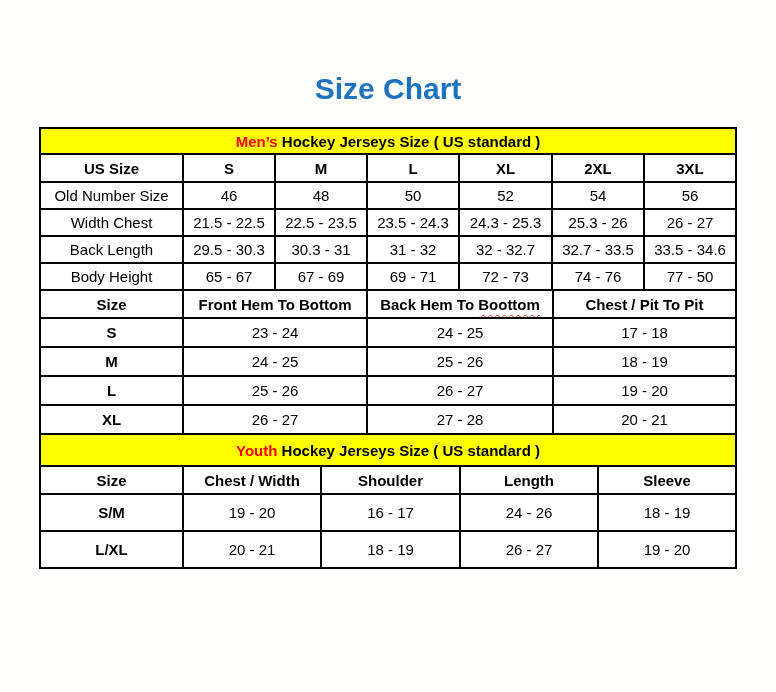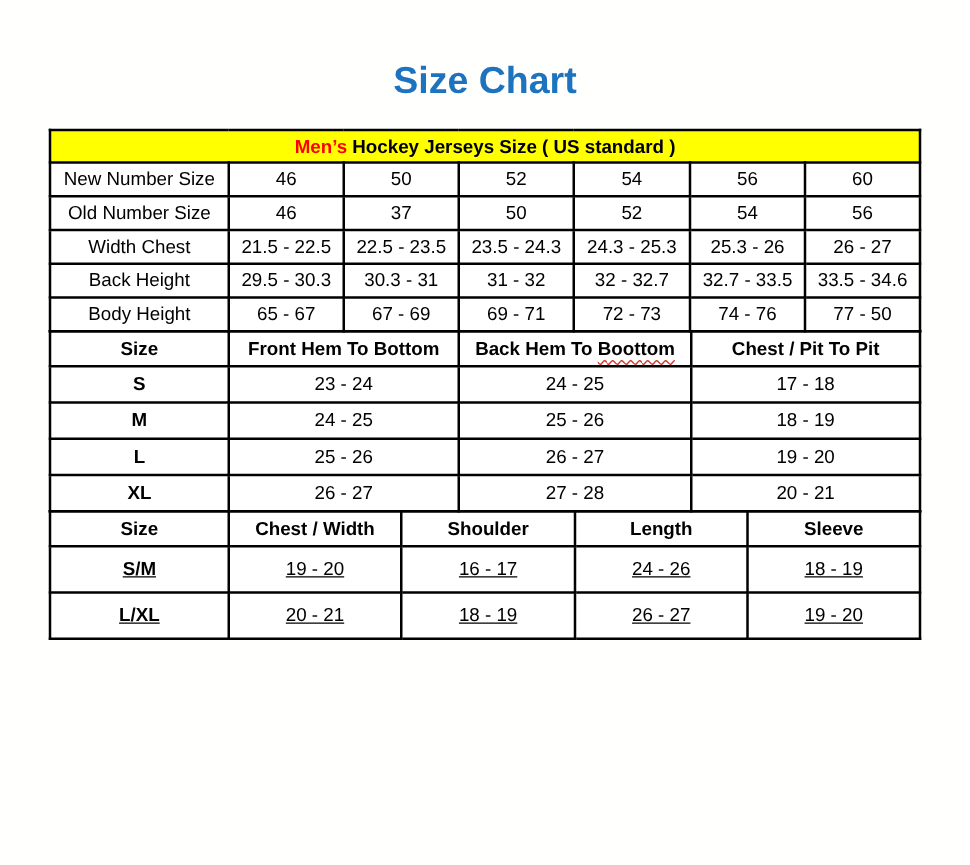"Size Chart" .page-title { margin-top: 48px -> 72px }
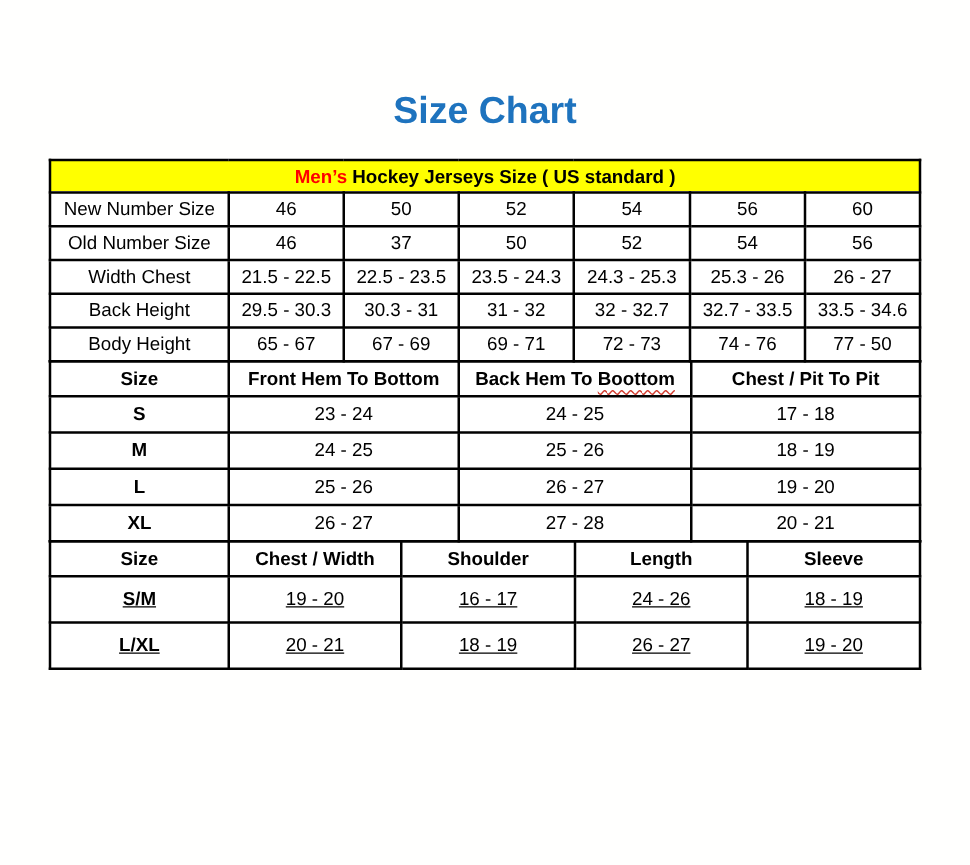"US Size" tr.header-row { html: none -> <tr> <th>US Size</th> <th>S</th> <th>M</th> <th>L</th> <th>XL</th> <th>2XL</th> <th>3XL</th> </tr> }
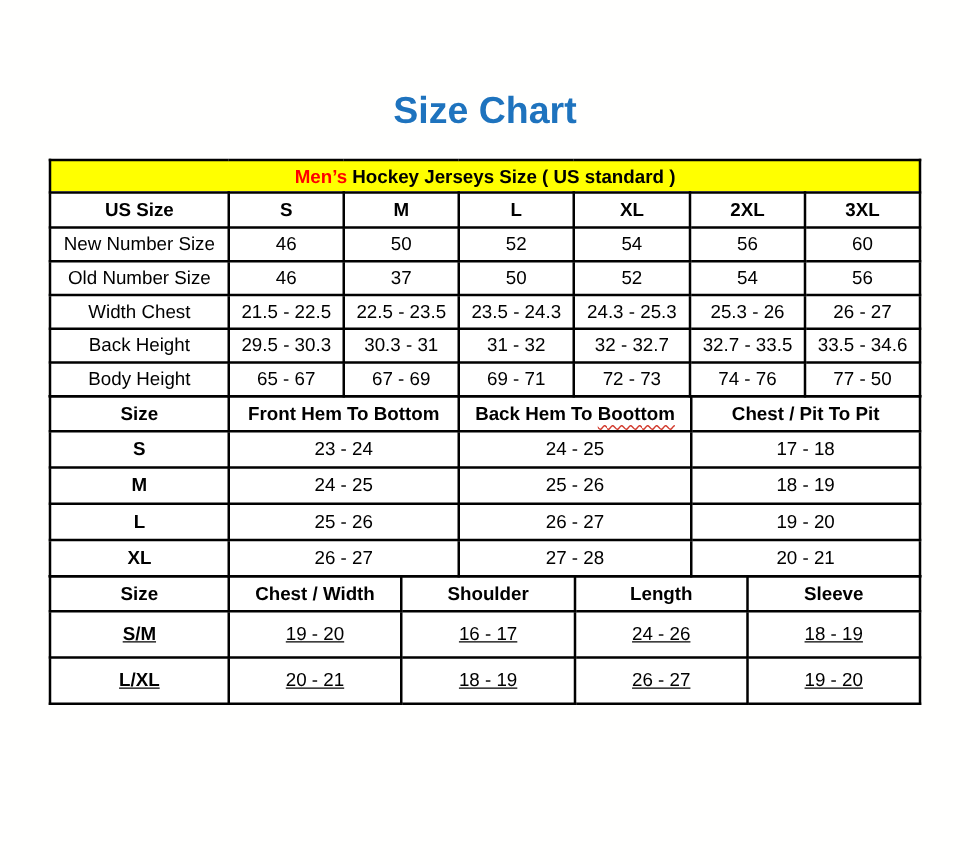"New Number Size" tr.data-row { html: <tr> <td>New Number Size</td> <td>46</td> <td>50</td> <td>52</td> <td>54</td> <td>56</td> <td>60</td> </tr> -> none }
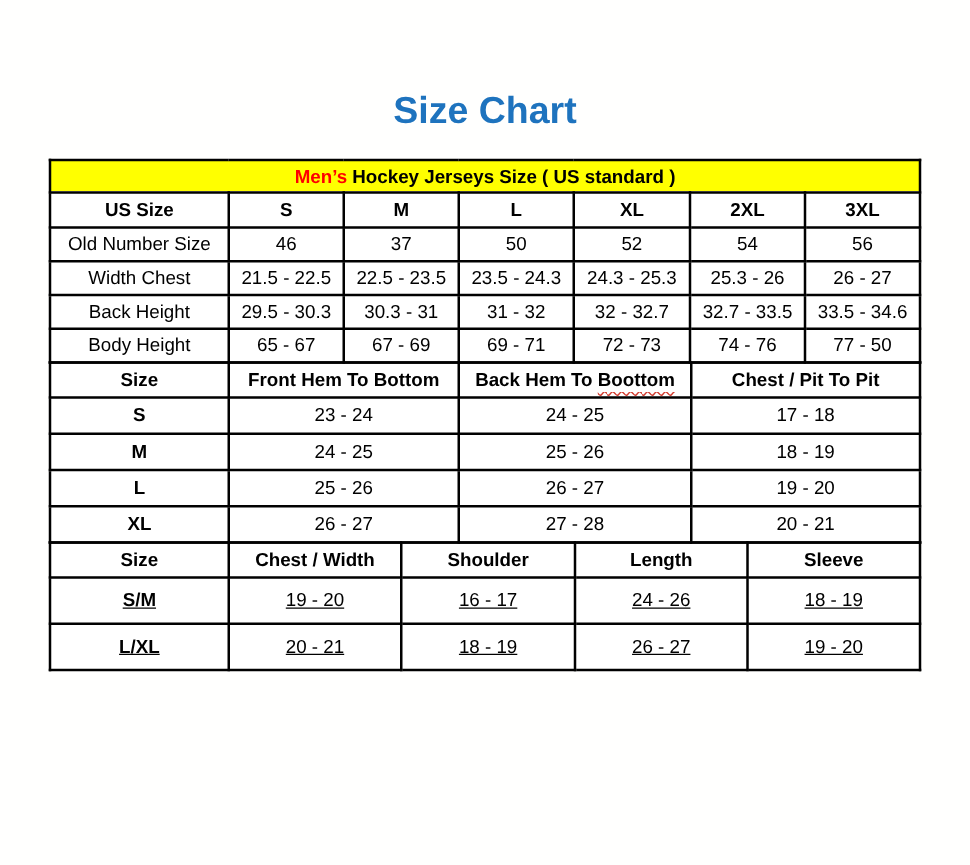"37" td { text: 37 -> 48 }
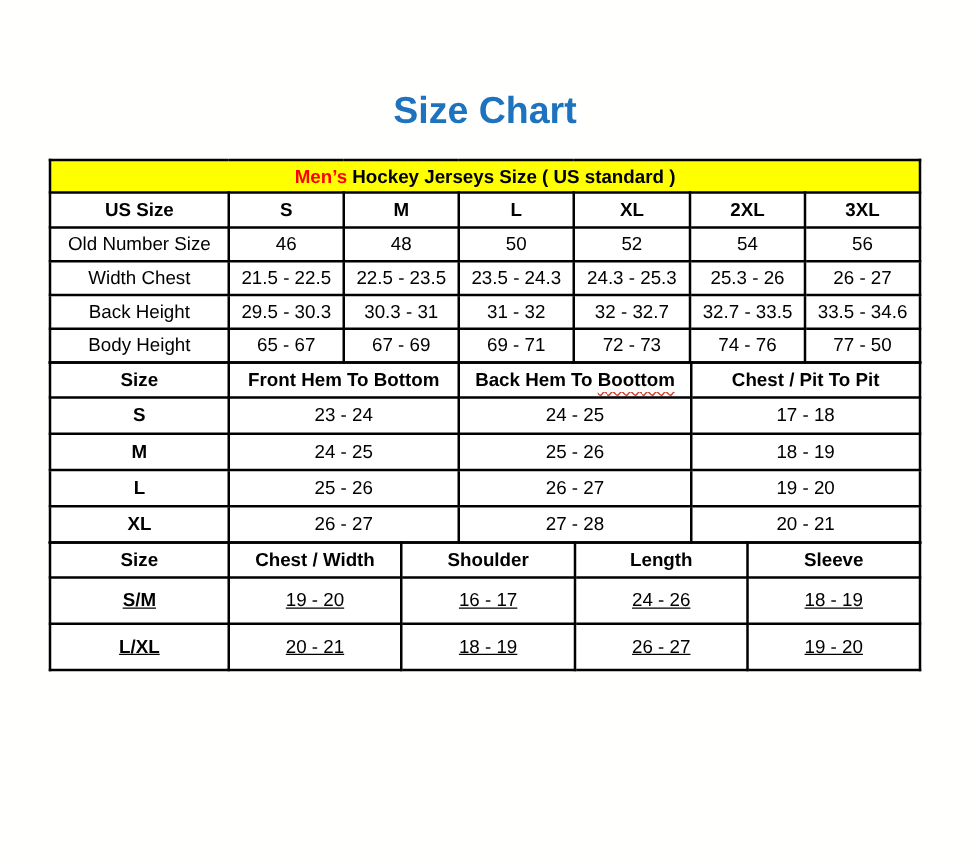"Back Height" td.row-label-plain { text: Height -> Length }
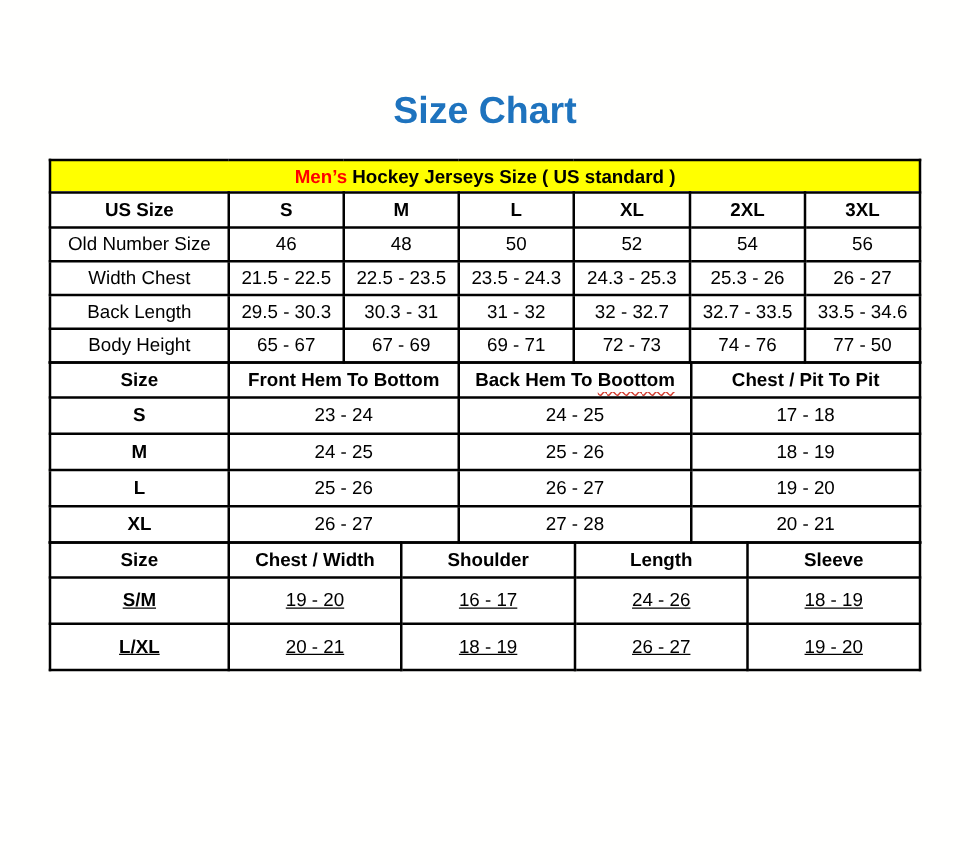"Youth Hockey Jerseys Size (" tr { html: none -> <tr> <td> <span>Youth</span> <span>Hockey Jerseys Size ( US standard )</span> </td> </tr> }
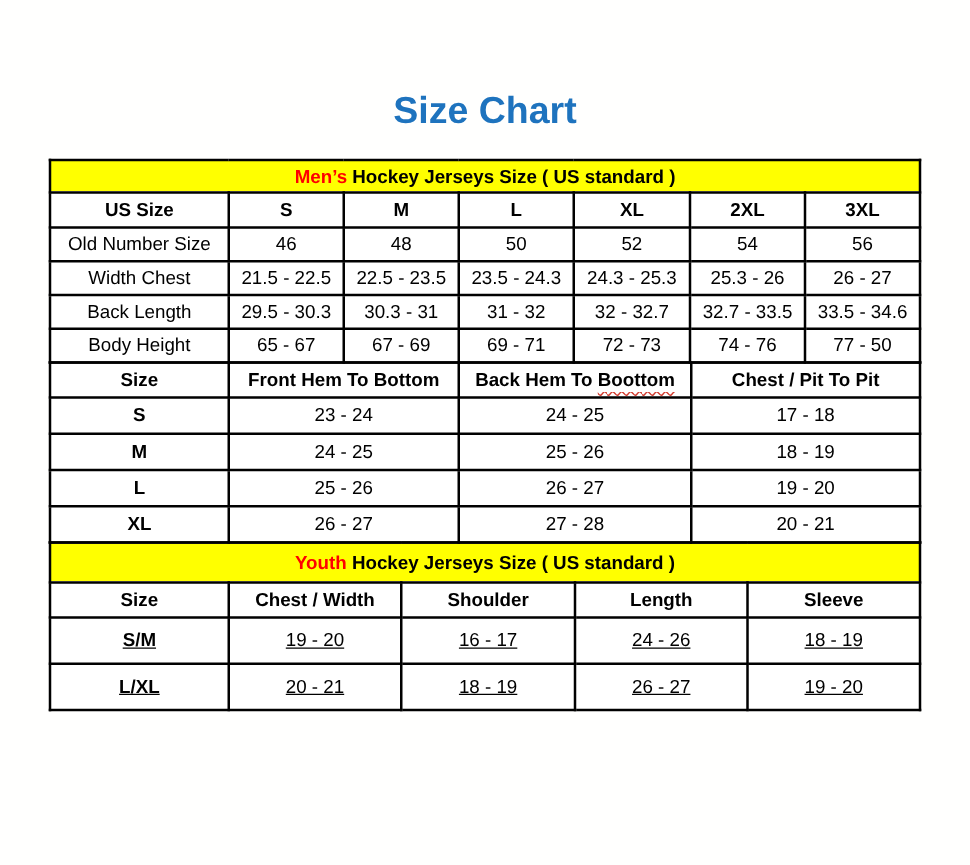"S/M" .youth-table .data-row td { text-decoration: underline -> none }
